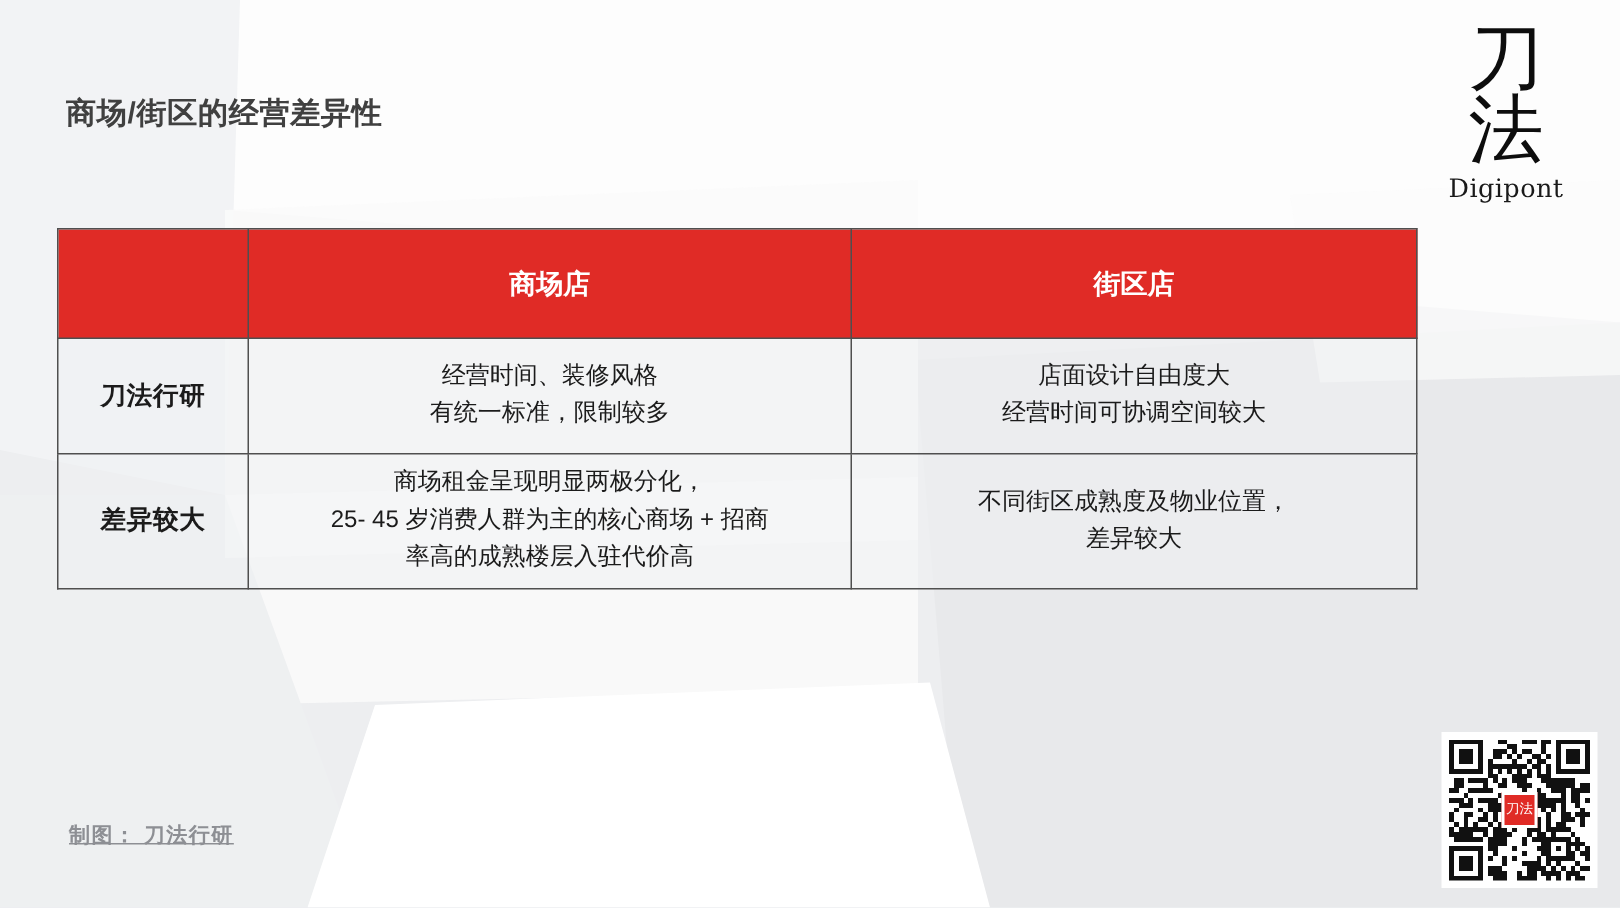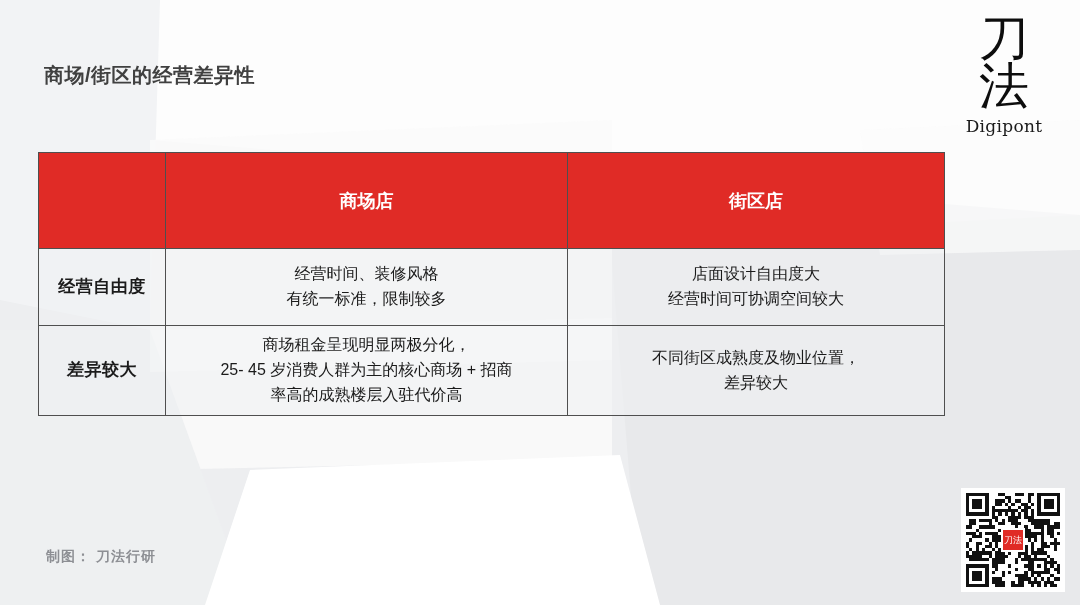"商场店" #table thead th { height: 96px -> 73px }
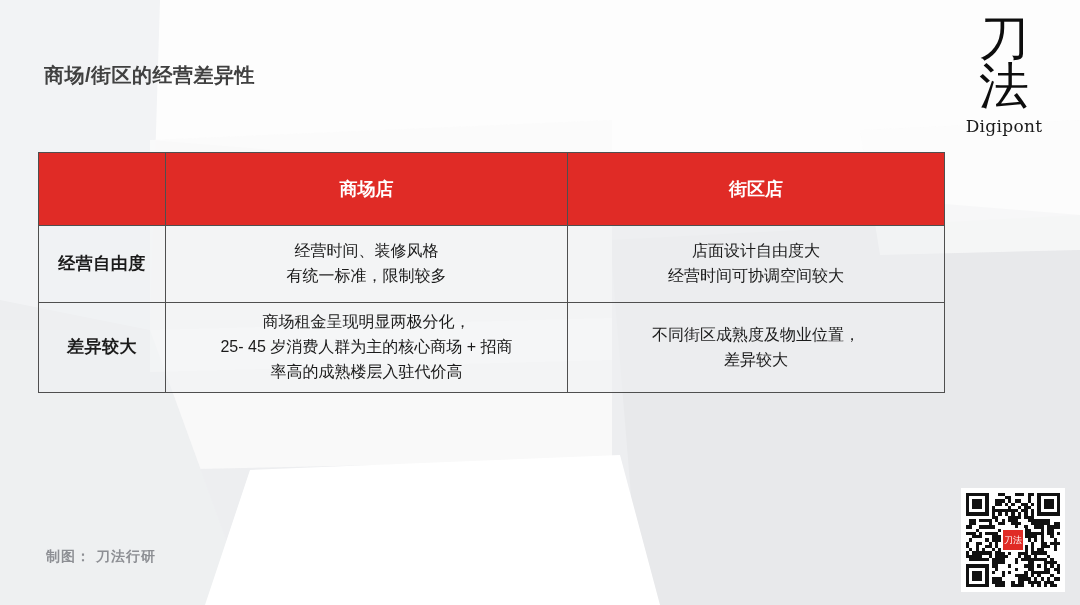"经营自由度" td.rowlabel { text: 经营自由度 -> 刀法行研 }
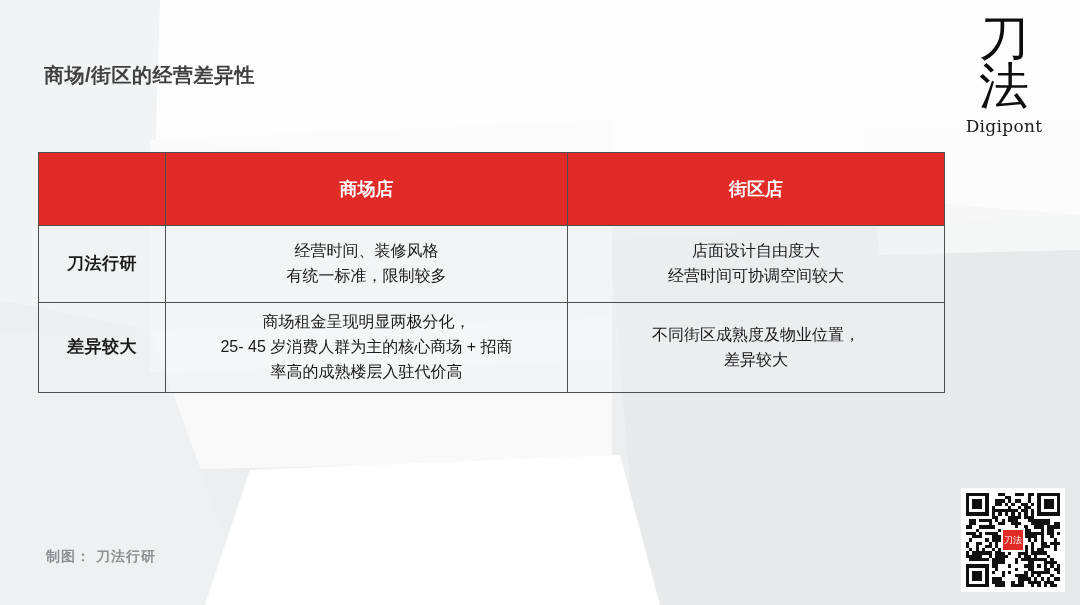"制图： 刀法行研" #credit { text-decoration: none -> underline }
